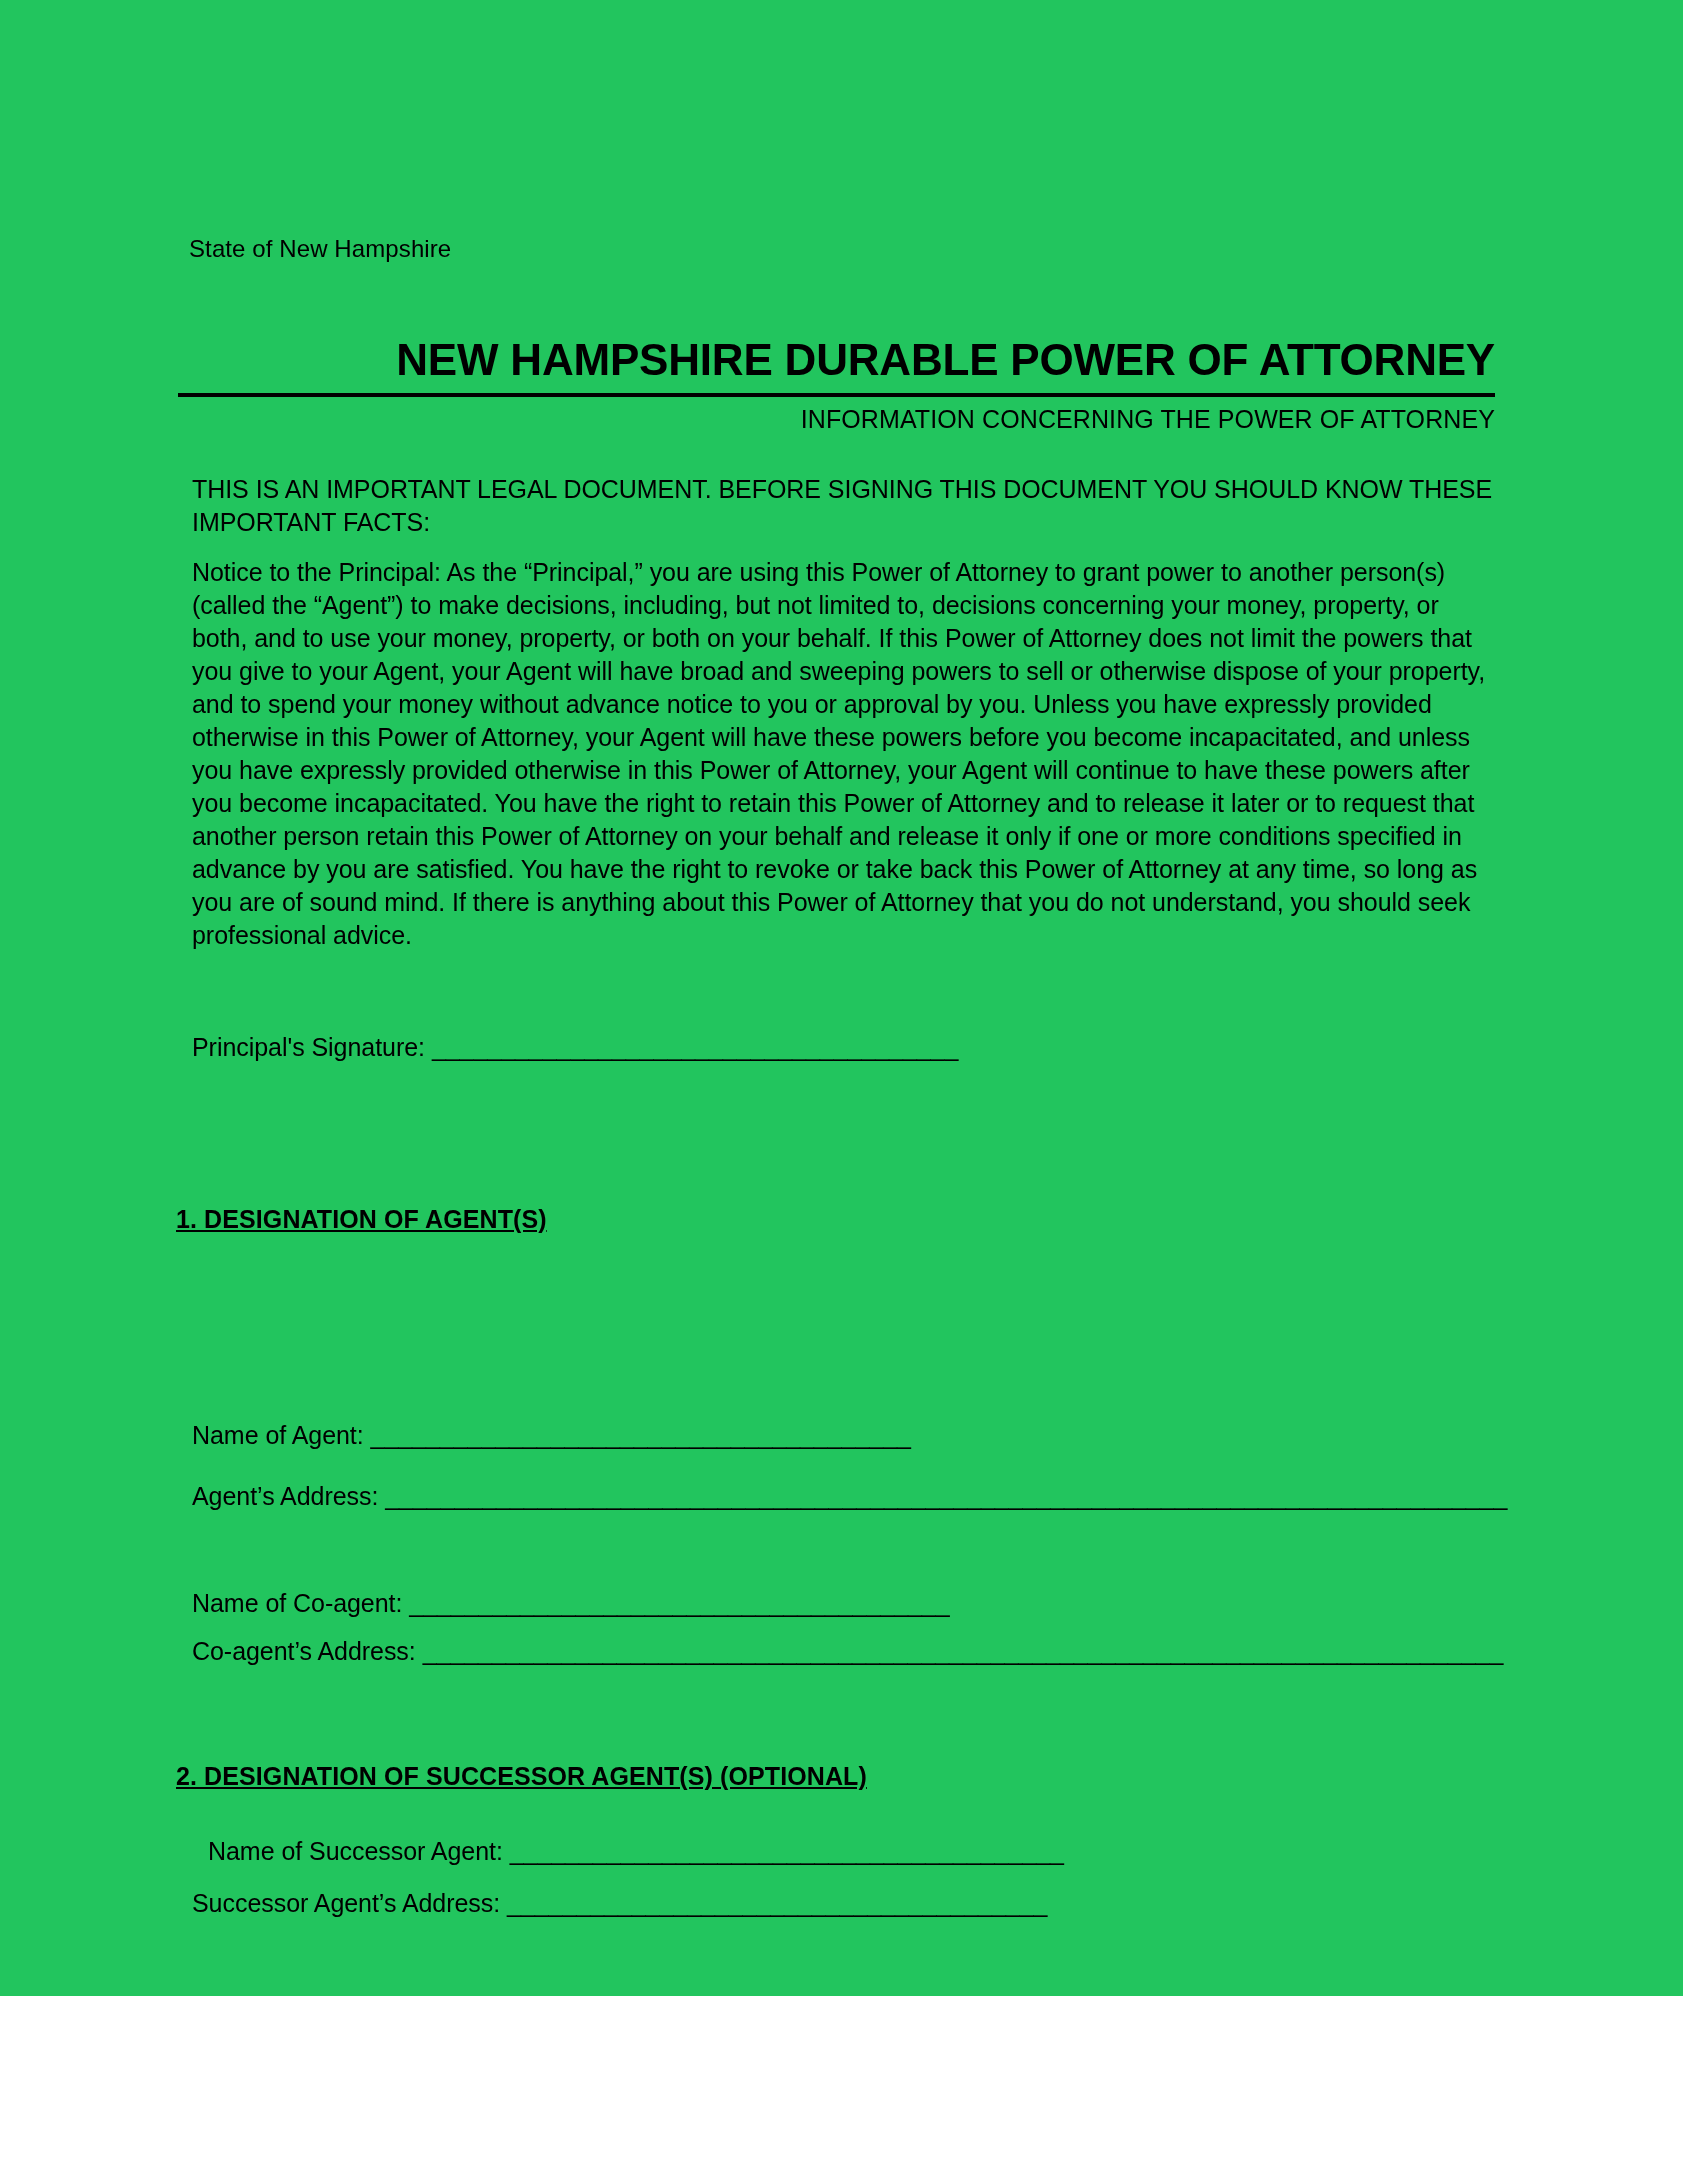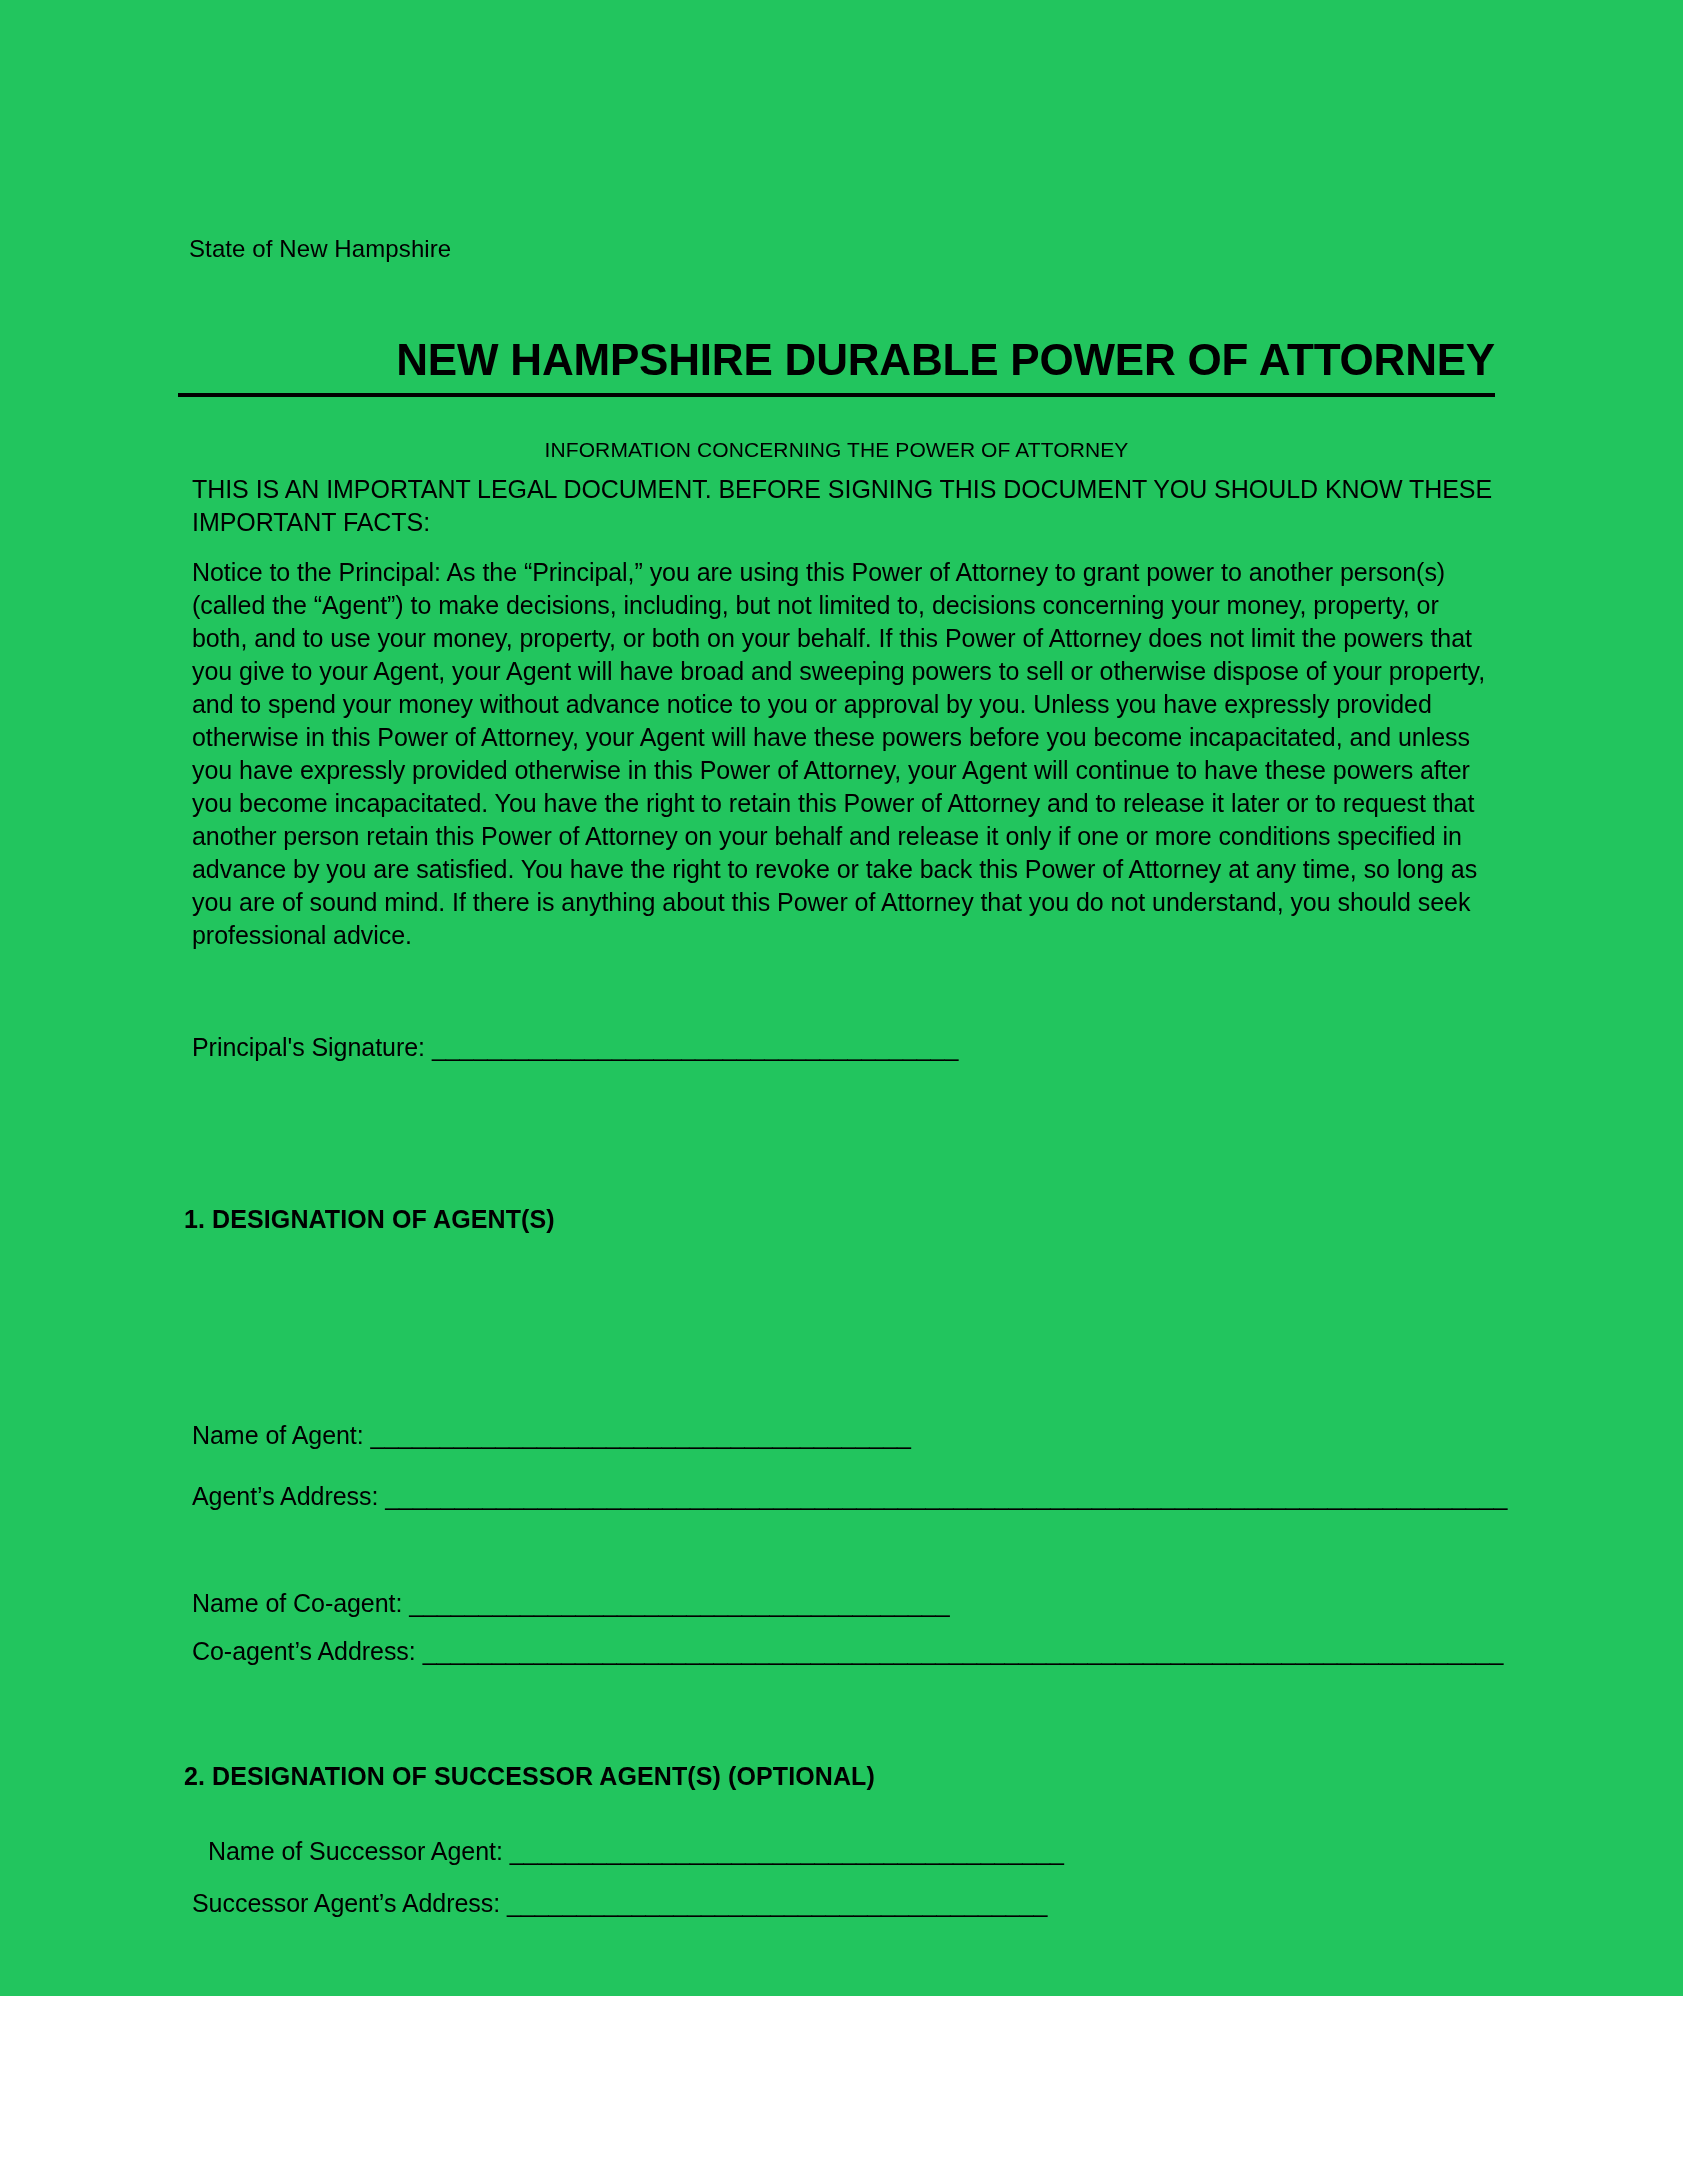"INFORMATION CONCERNING THE POWER OF" .info-heading { font-size: 21px -> 25px; text-align: center -> right; top: 434px -> 403px }
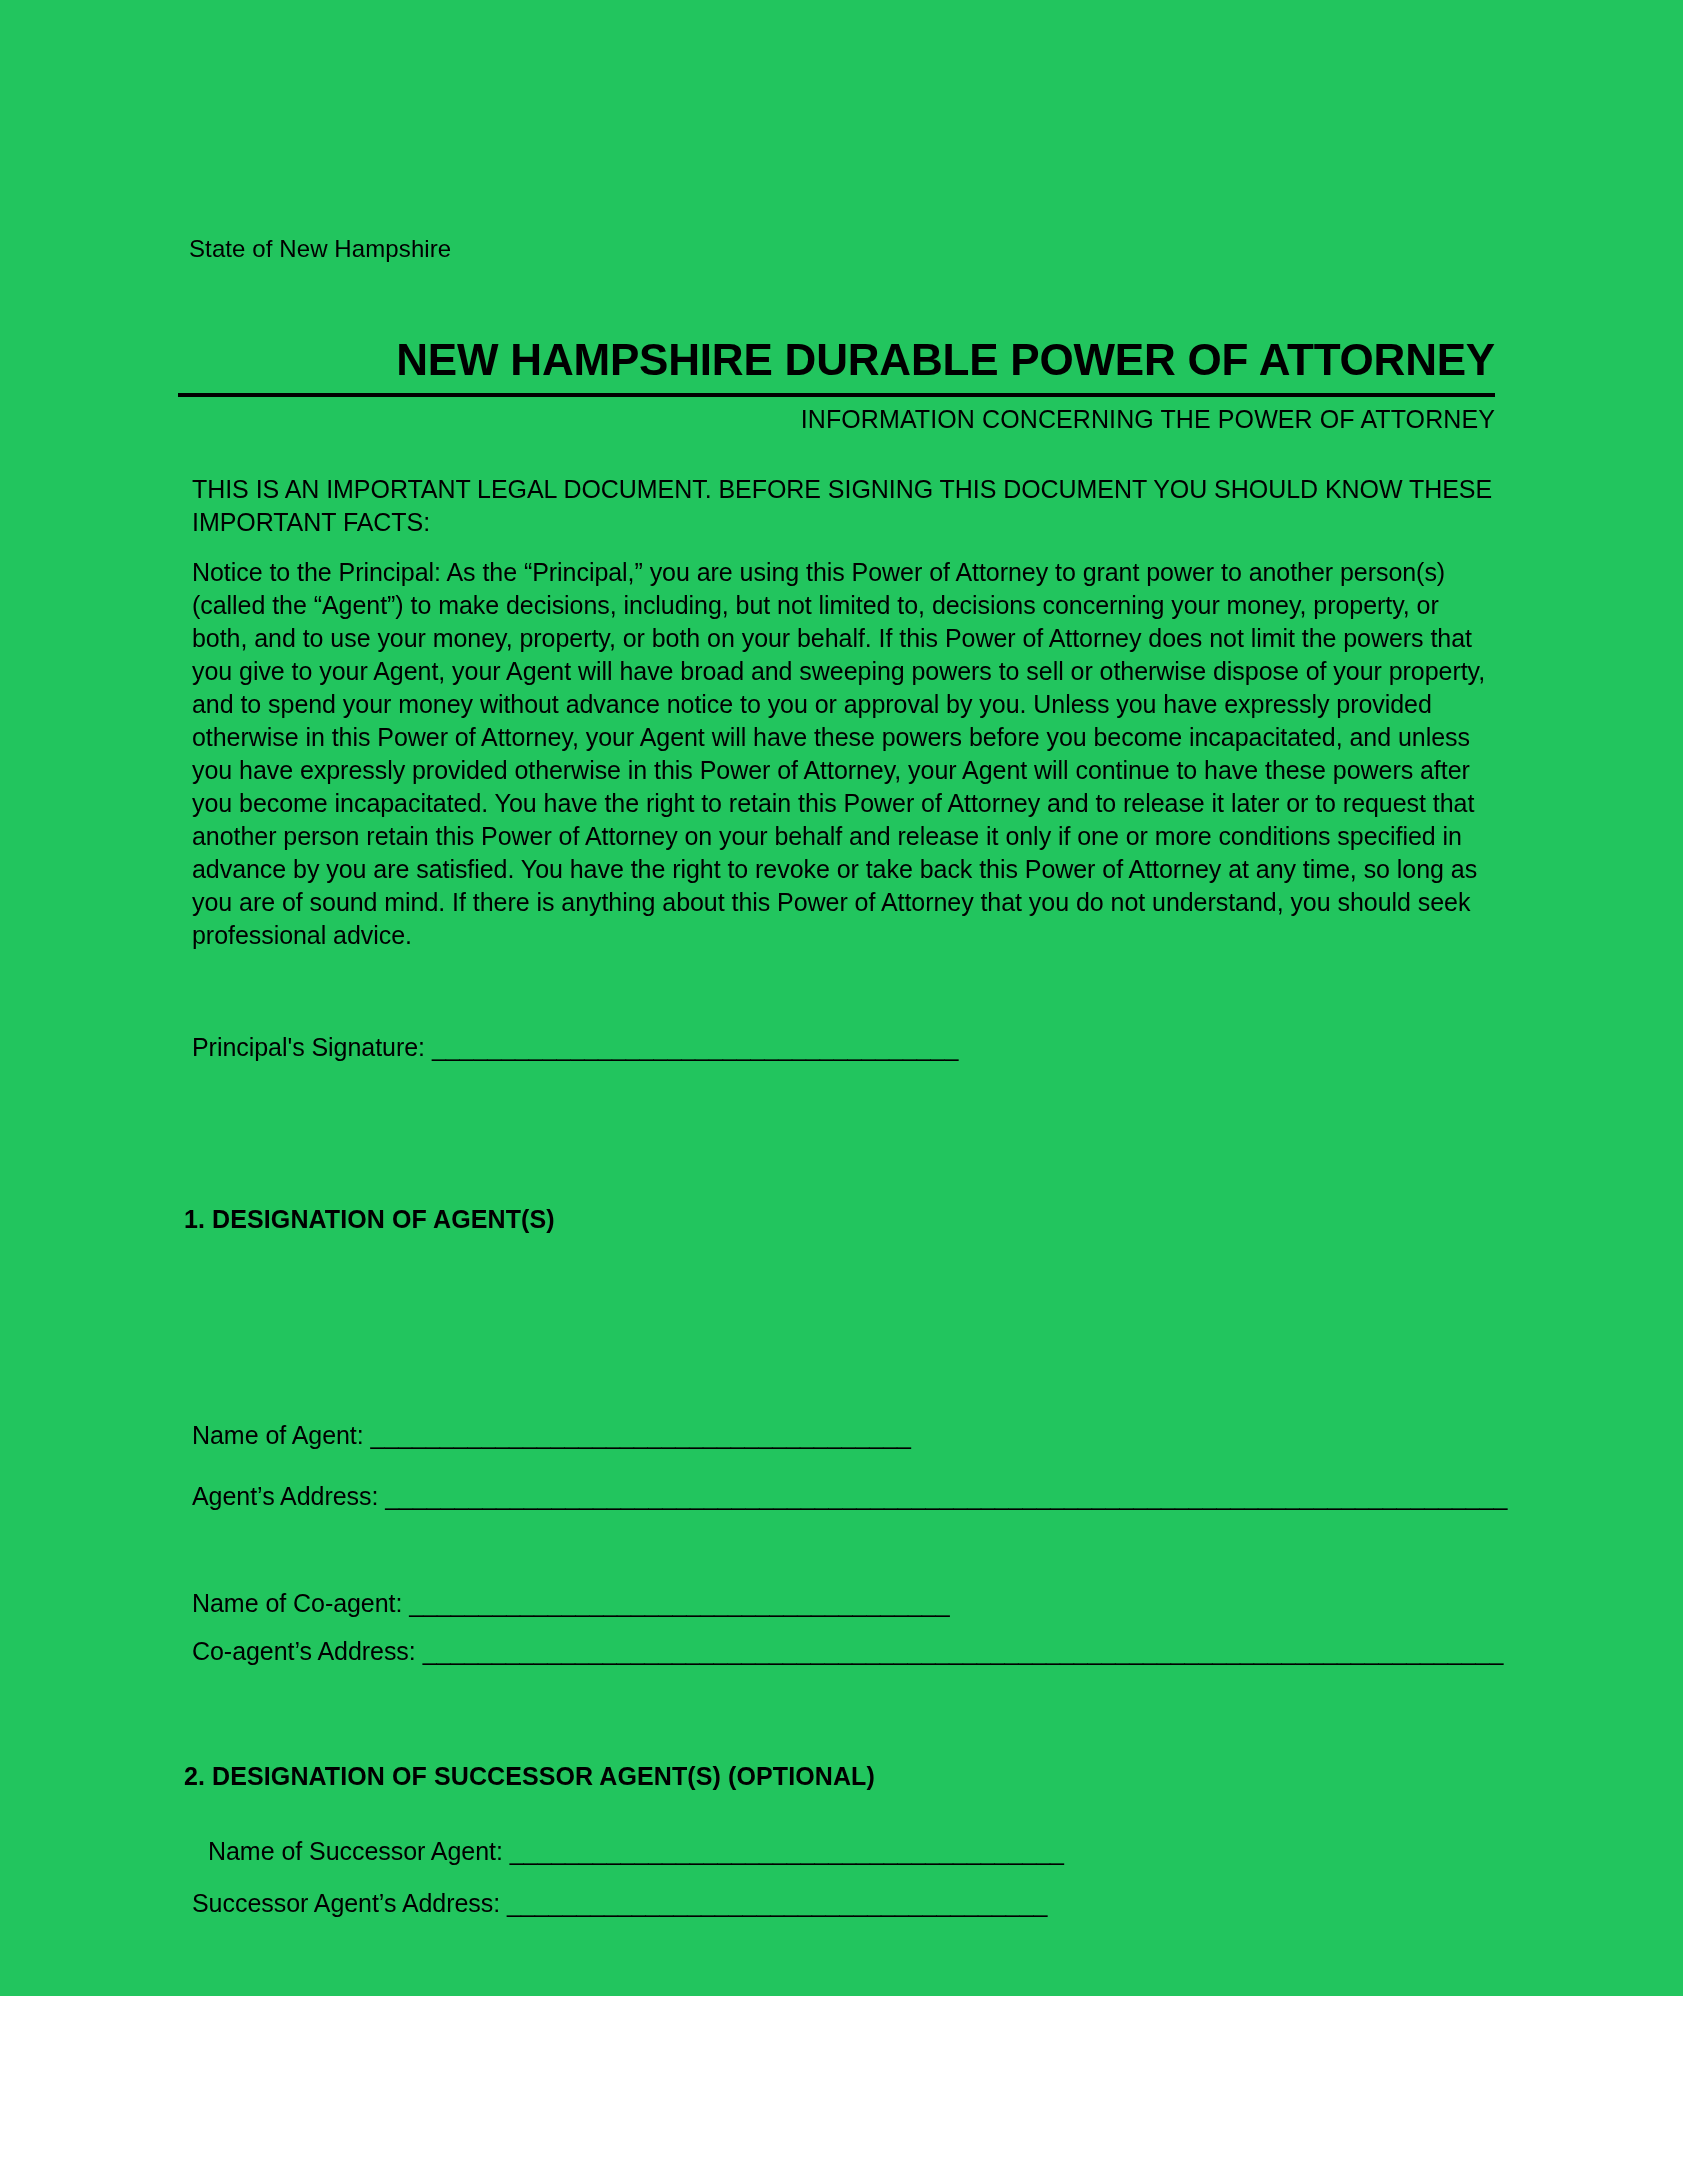"1. DESIGNATION OF AGENT(S)" .sec-heading { left: 184px -> 176px; text-decoration: none -> underline }
